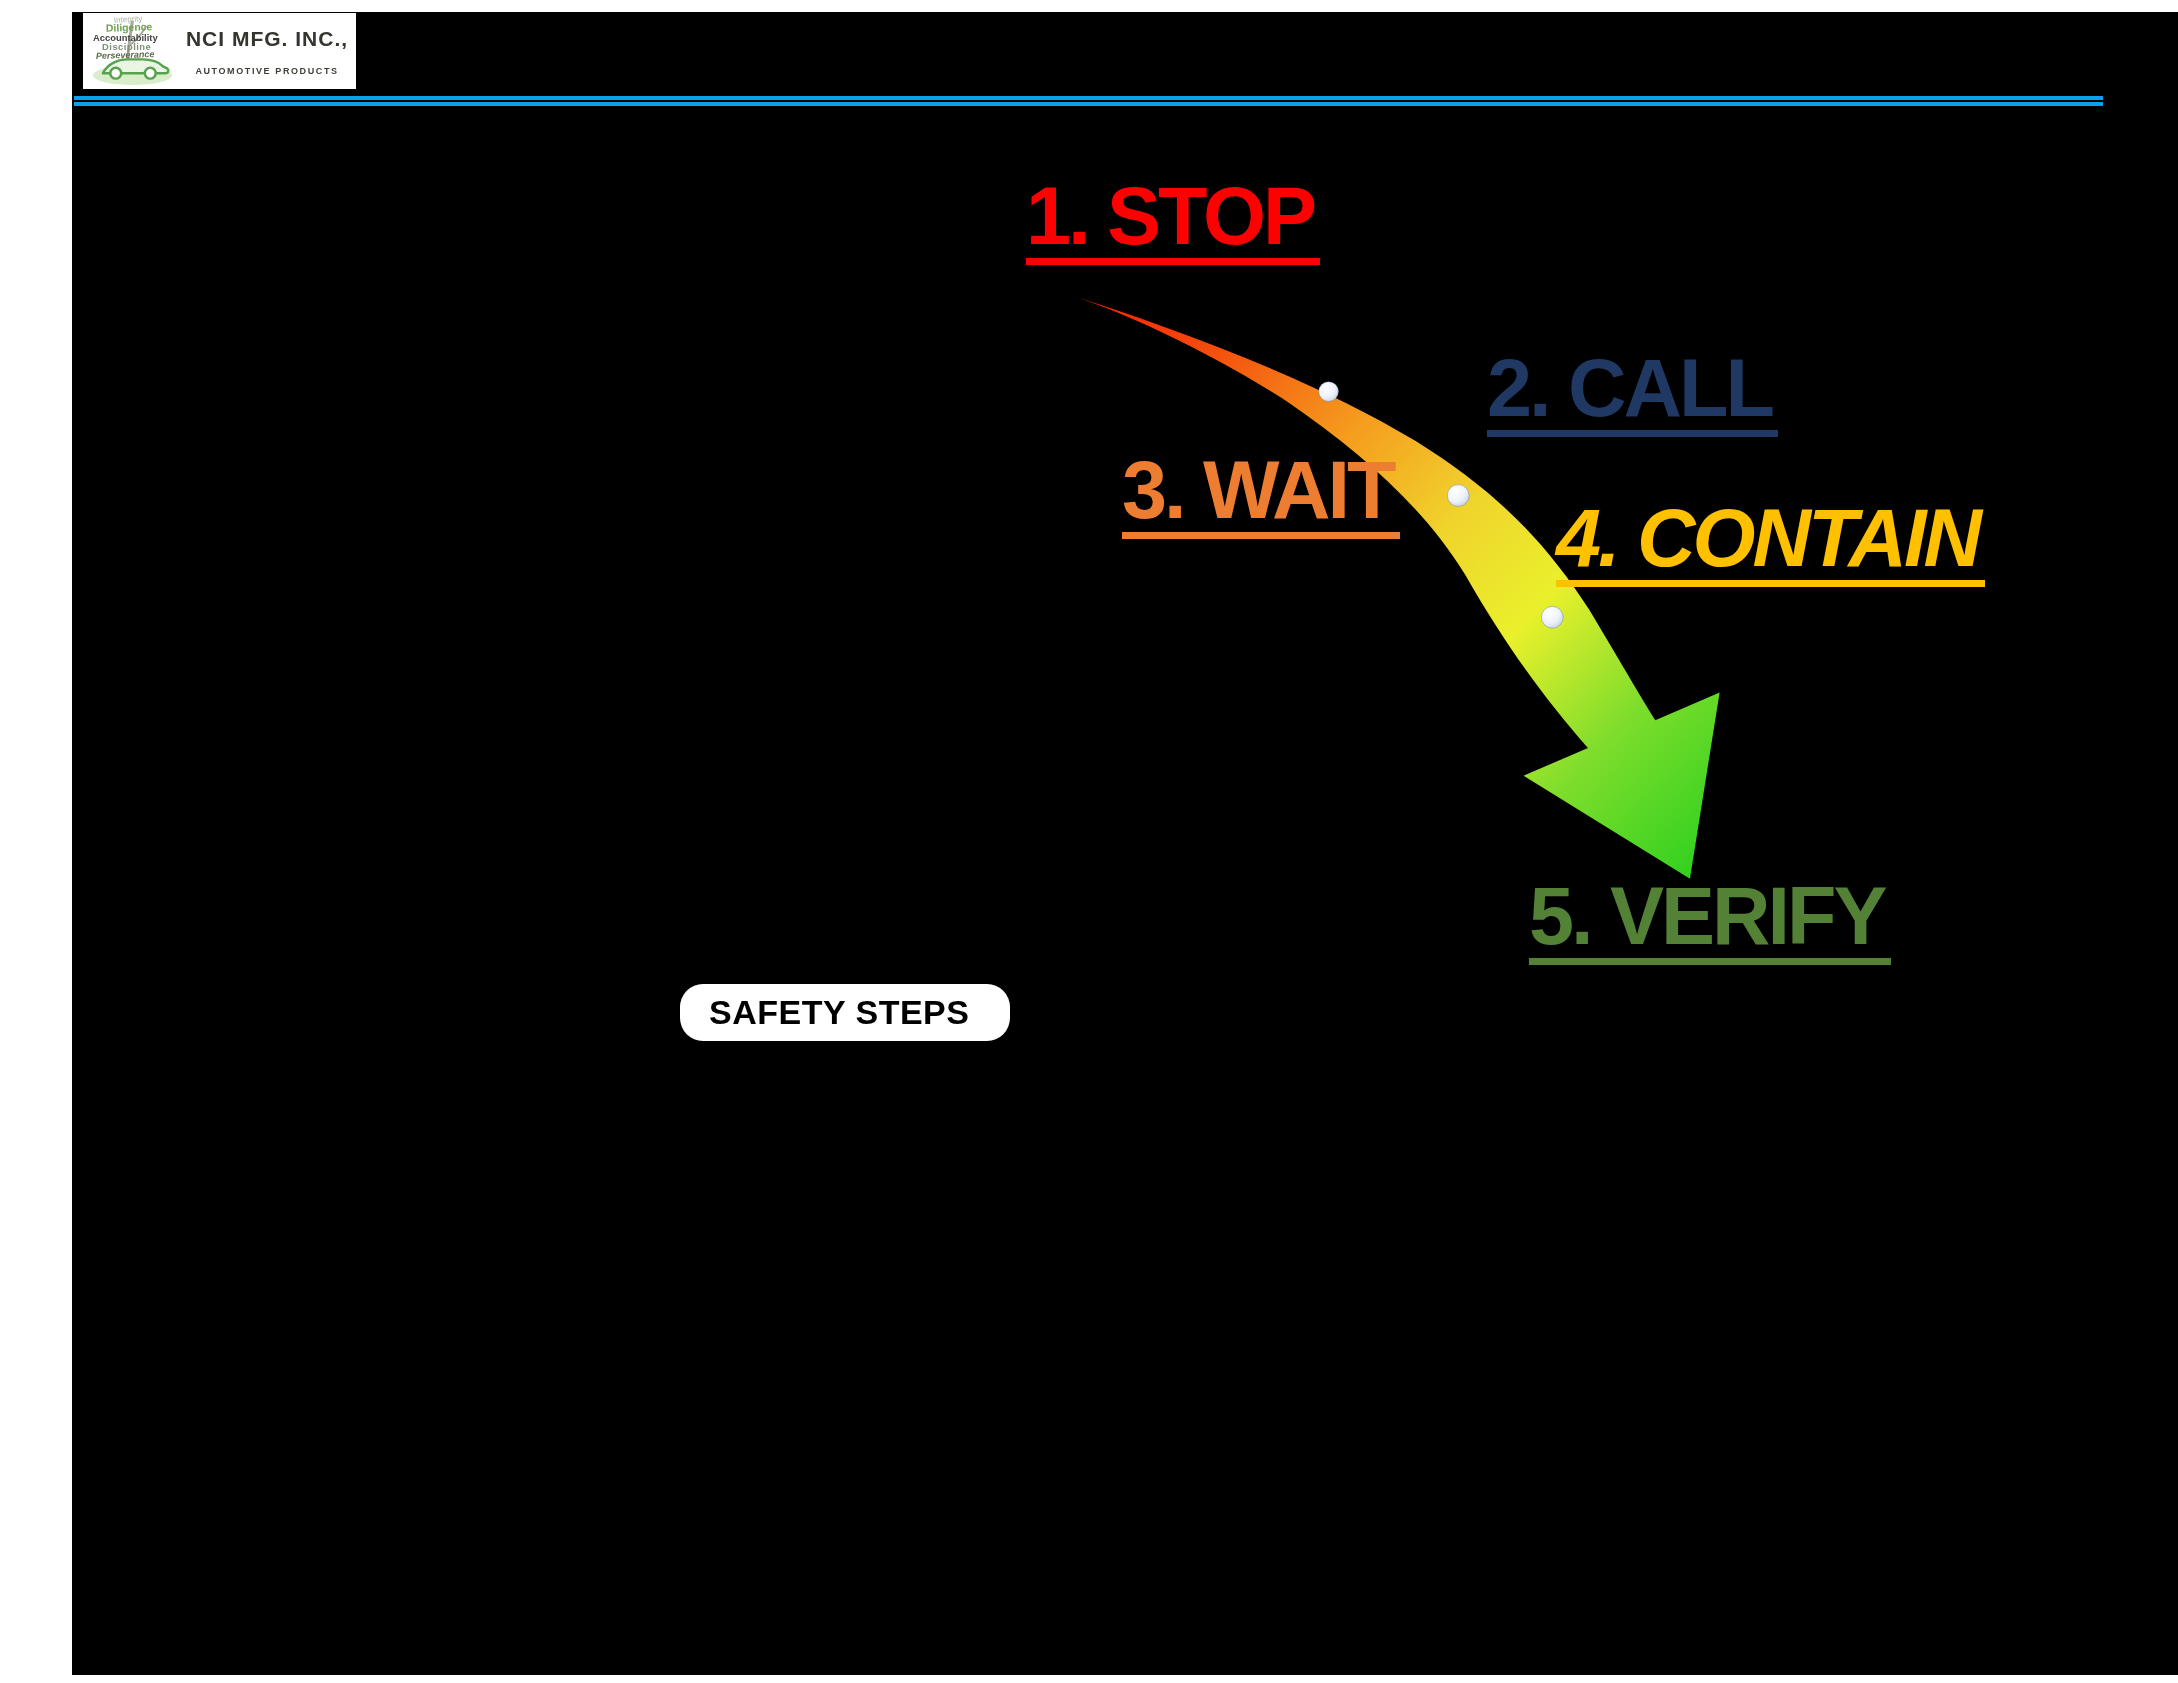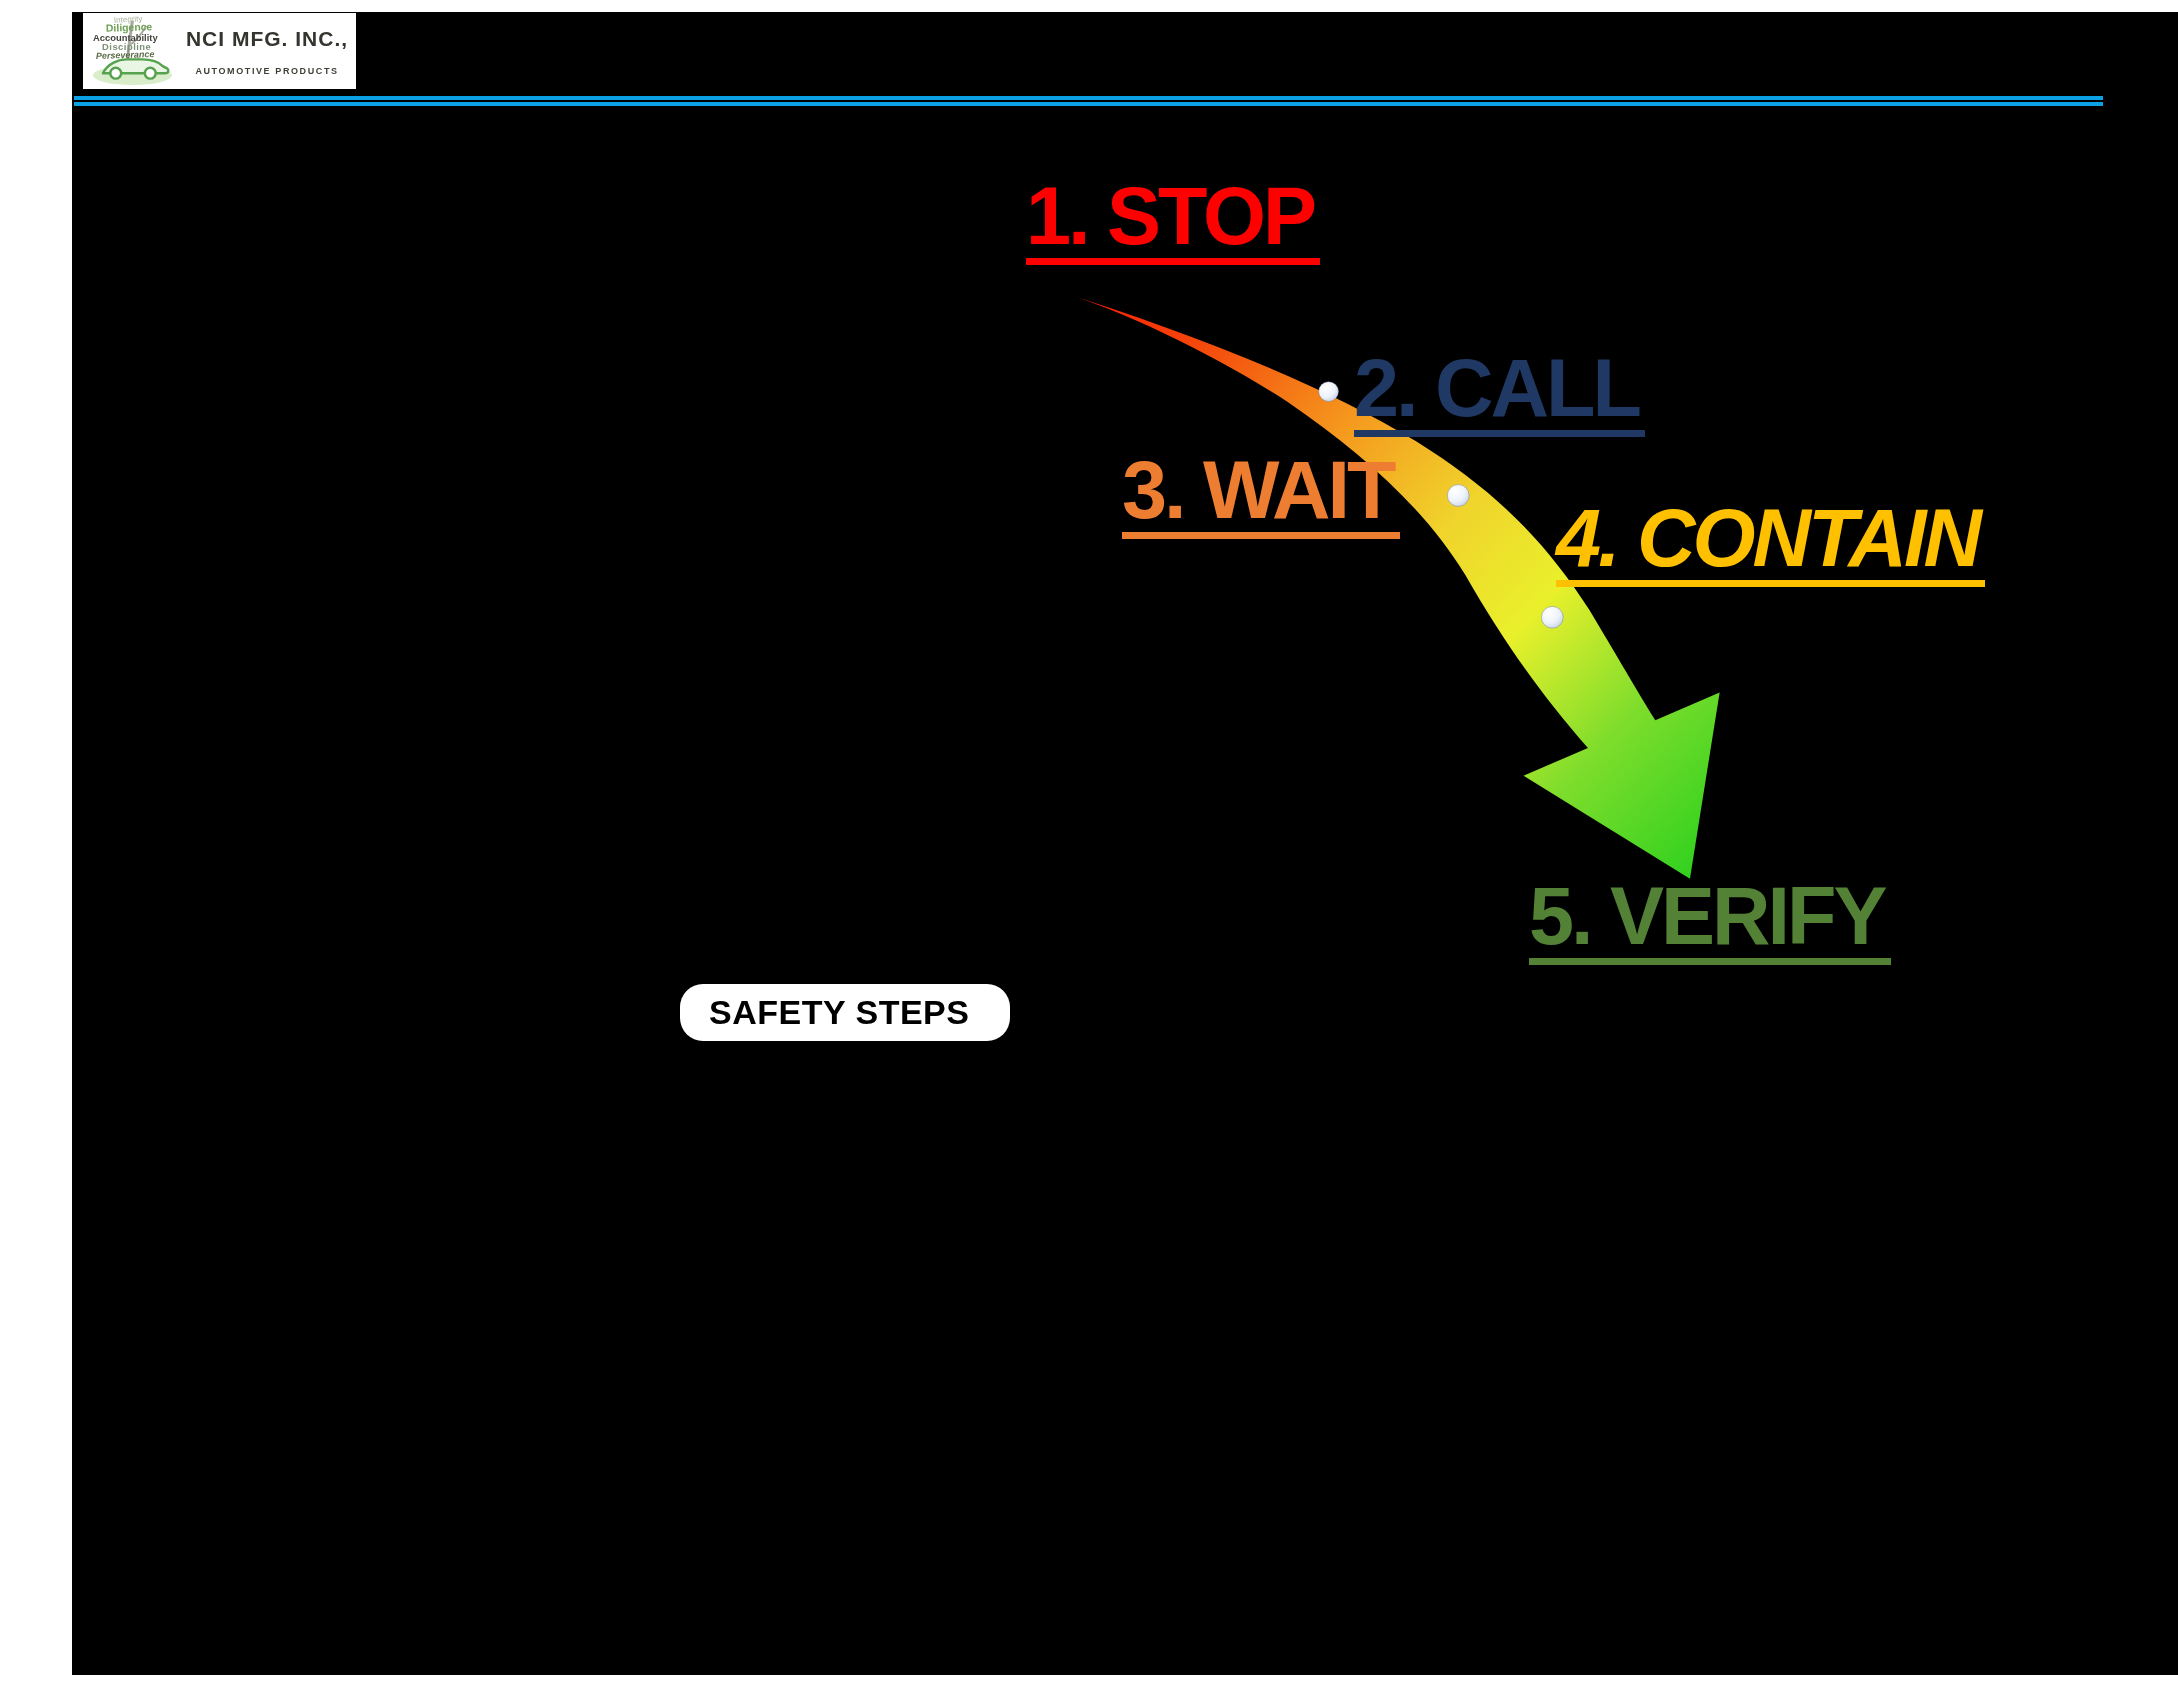"2. CALL" .step-2 { left: 1354px -> 1487px }
